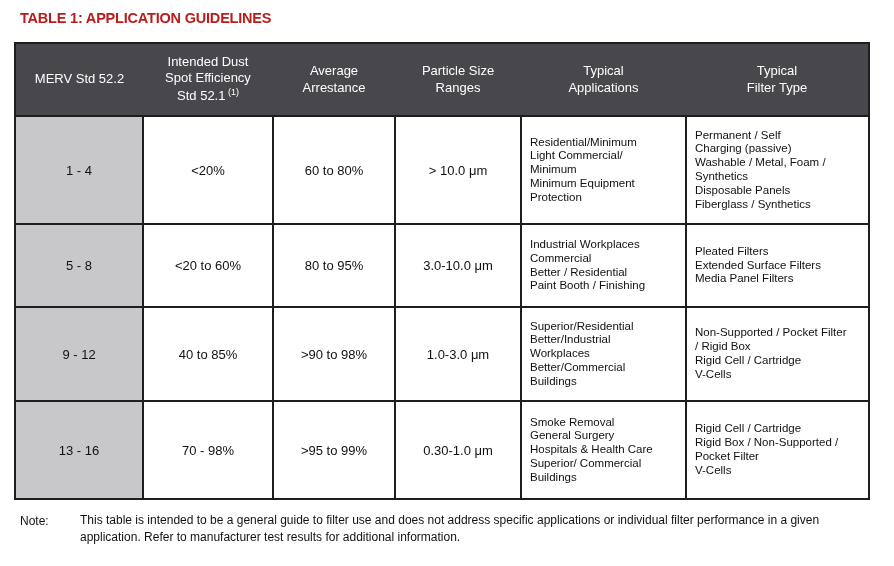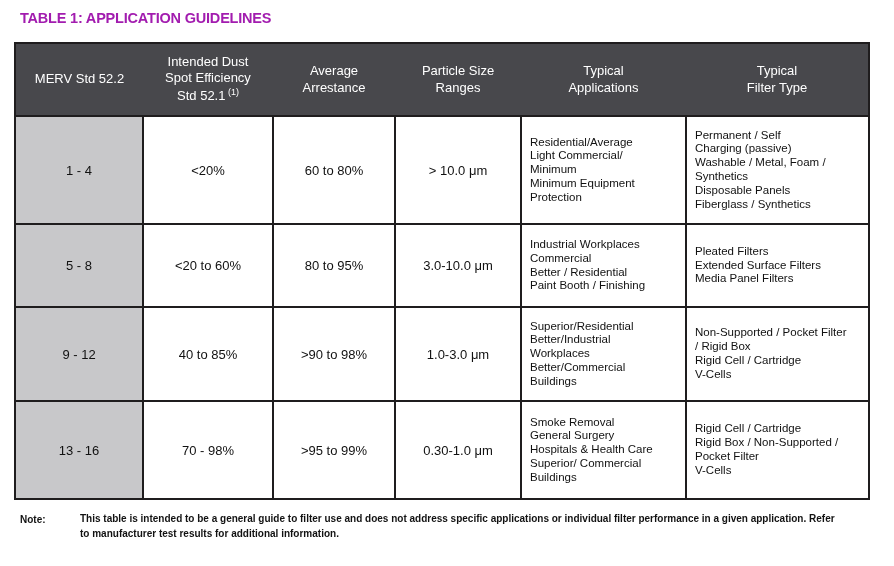"TABLE 1: APPLICATION GUIDELINES" .title { color: #a21caf -> #b91c1c }
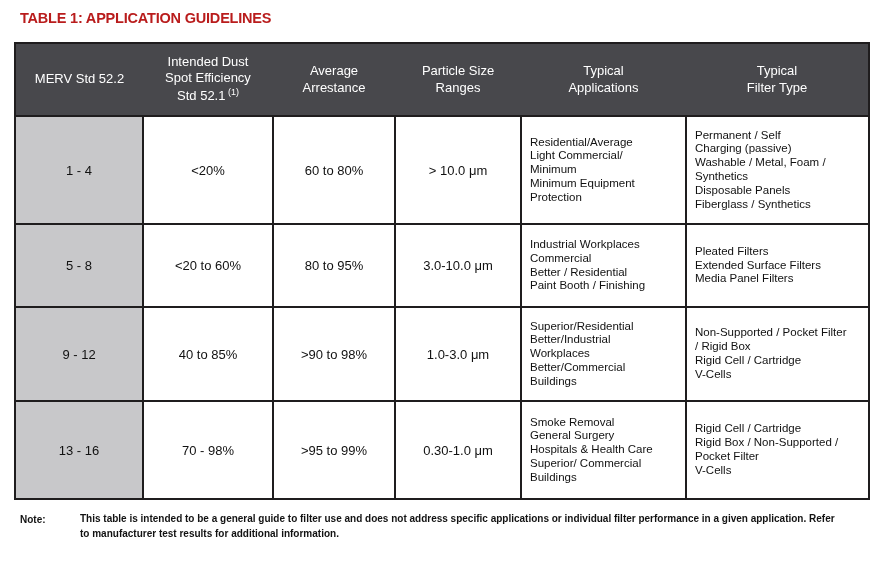"Residential/Average" div { text: Residential/Average -> Residential/Minimum }
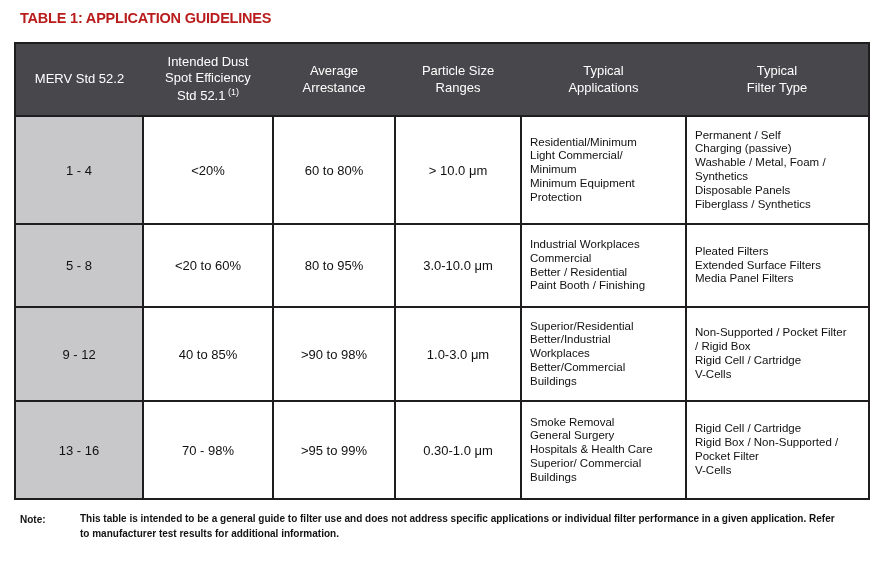"Note:" .note { font-size: 10px -> 12px; font-weight: bold -> normal }
